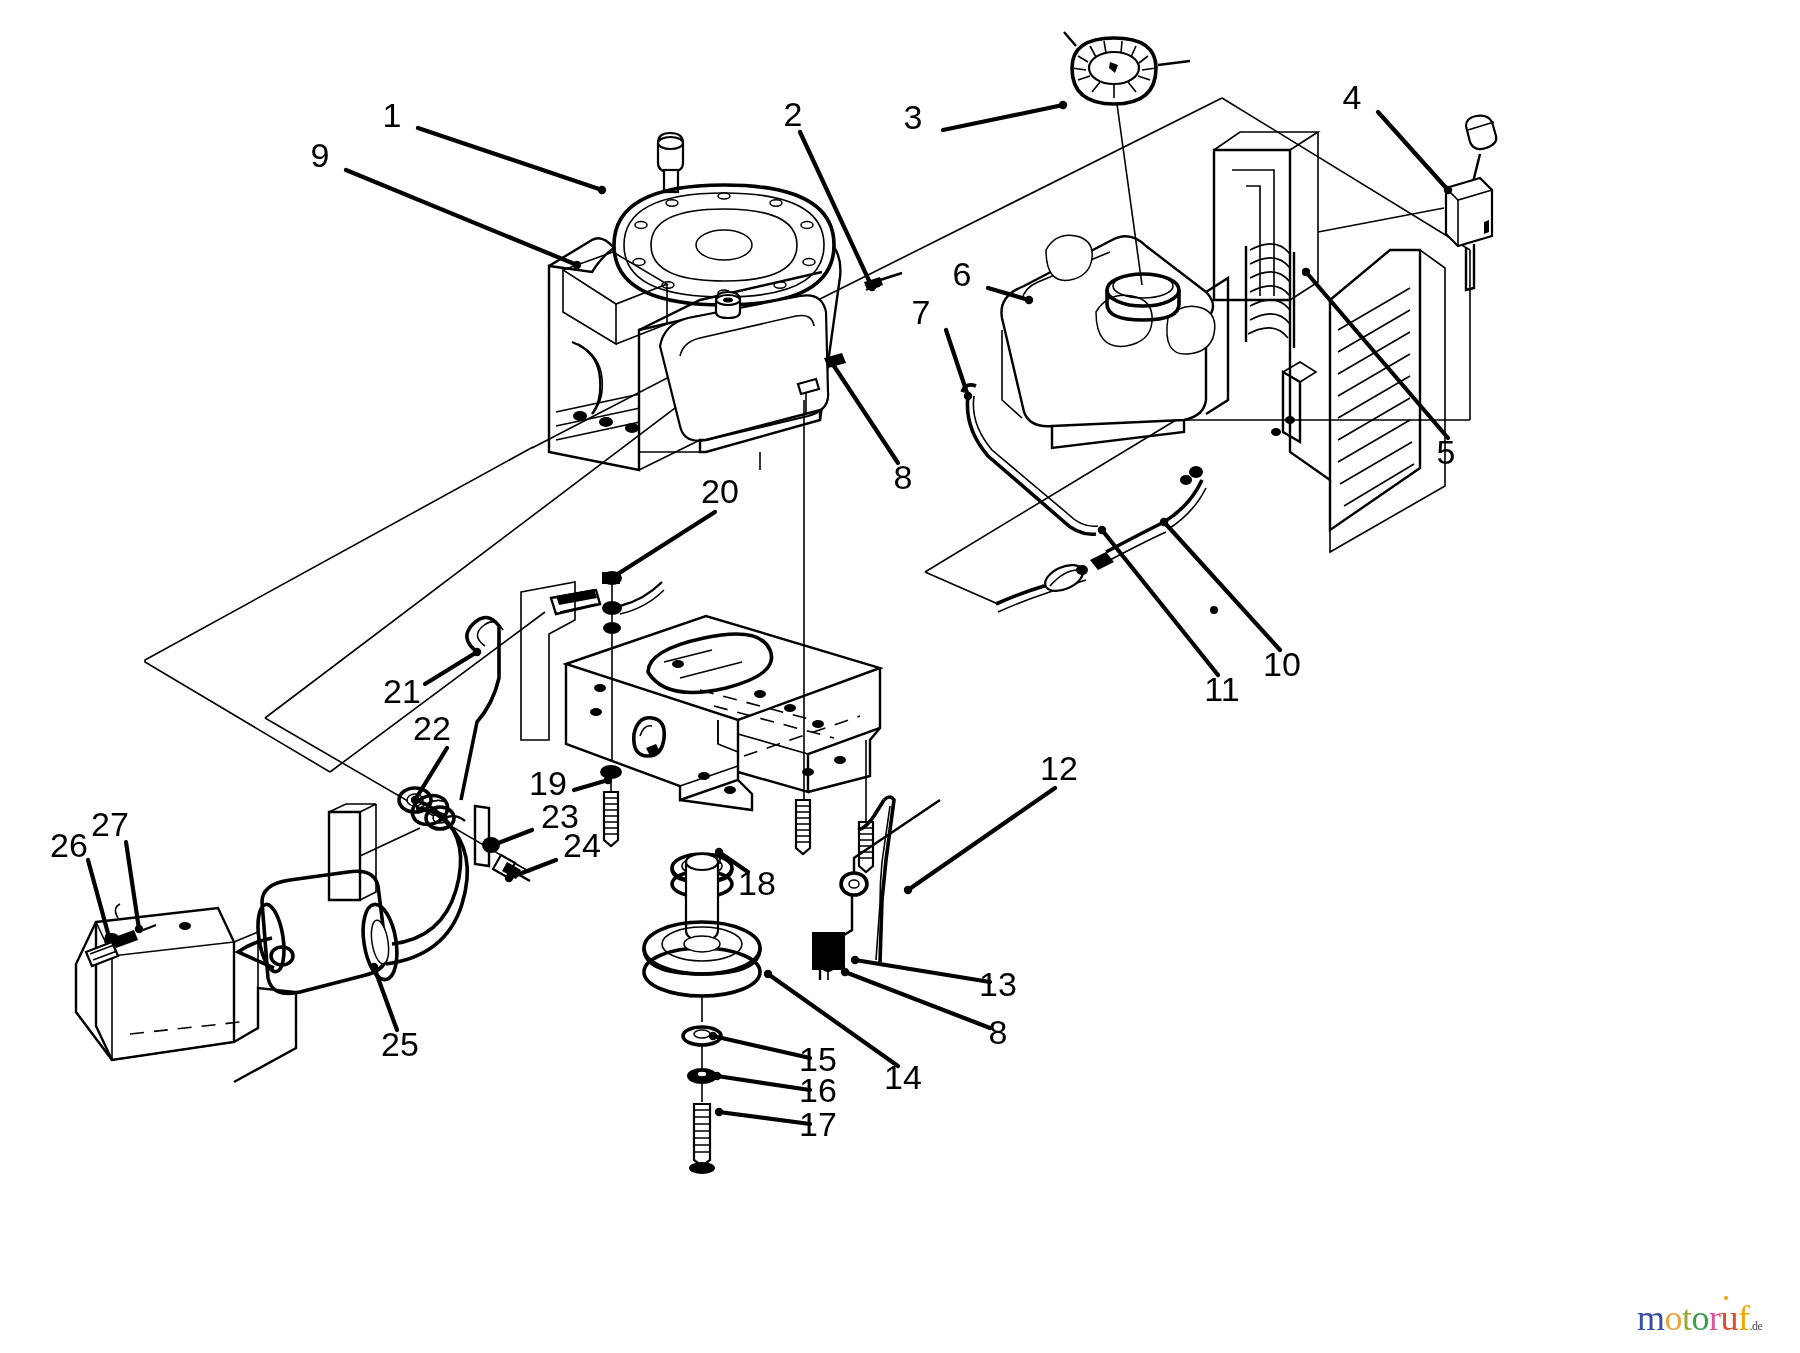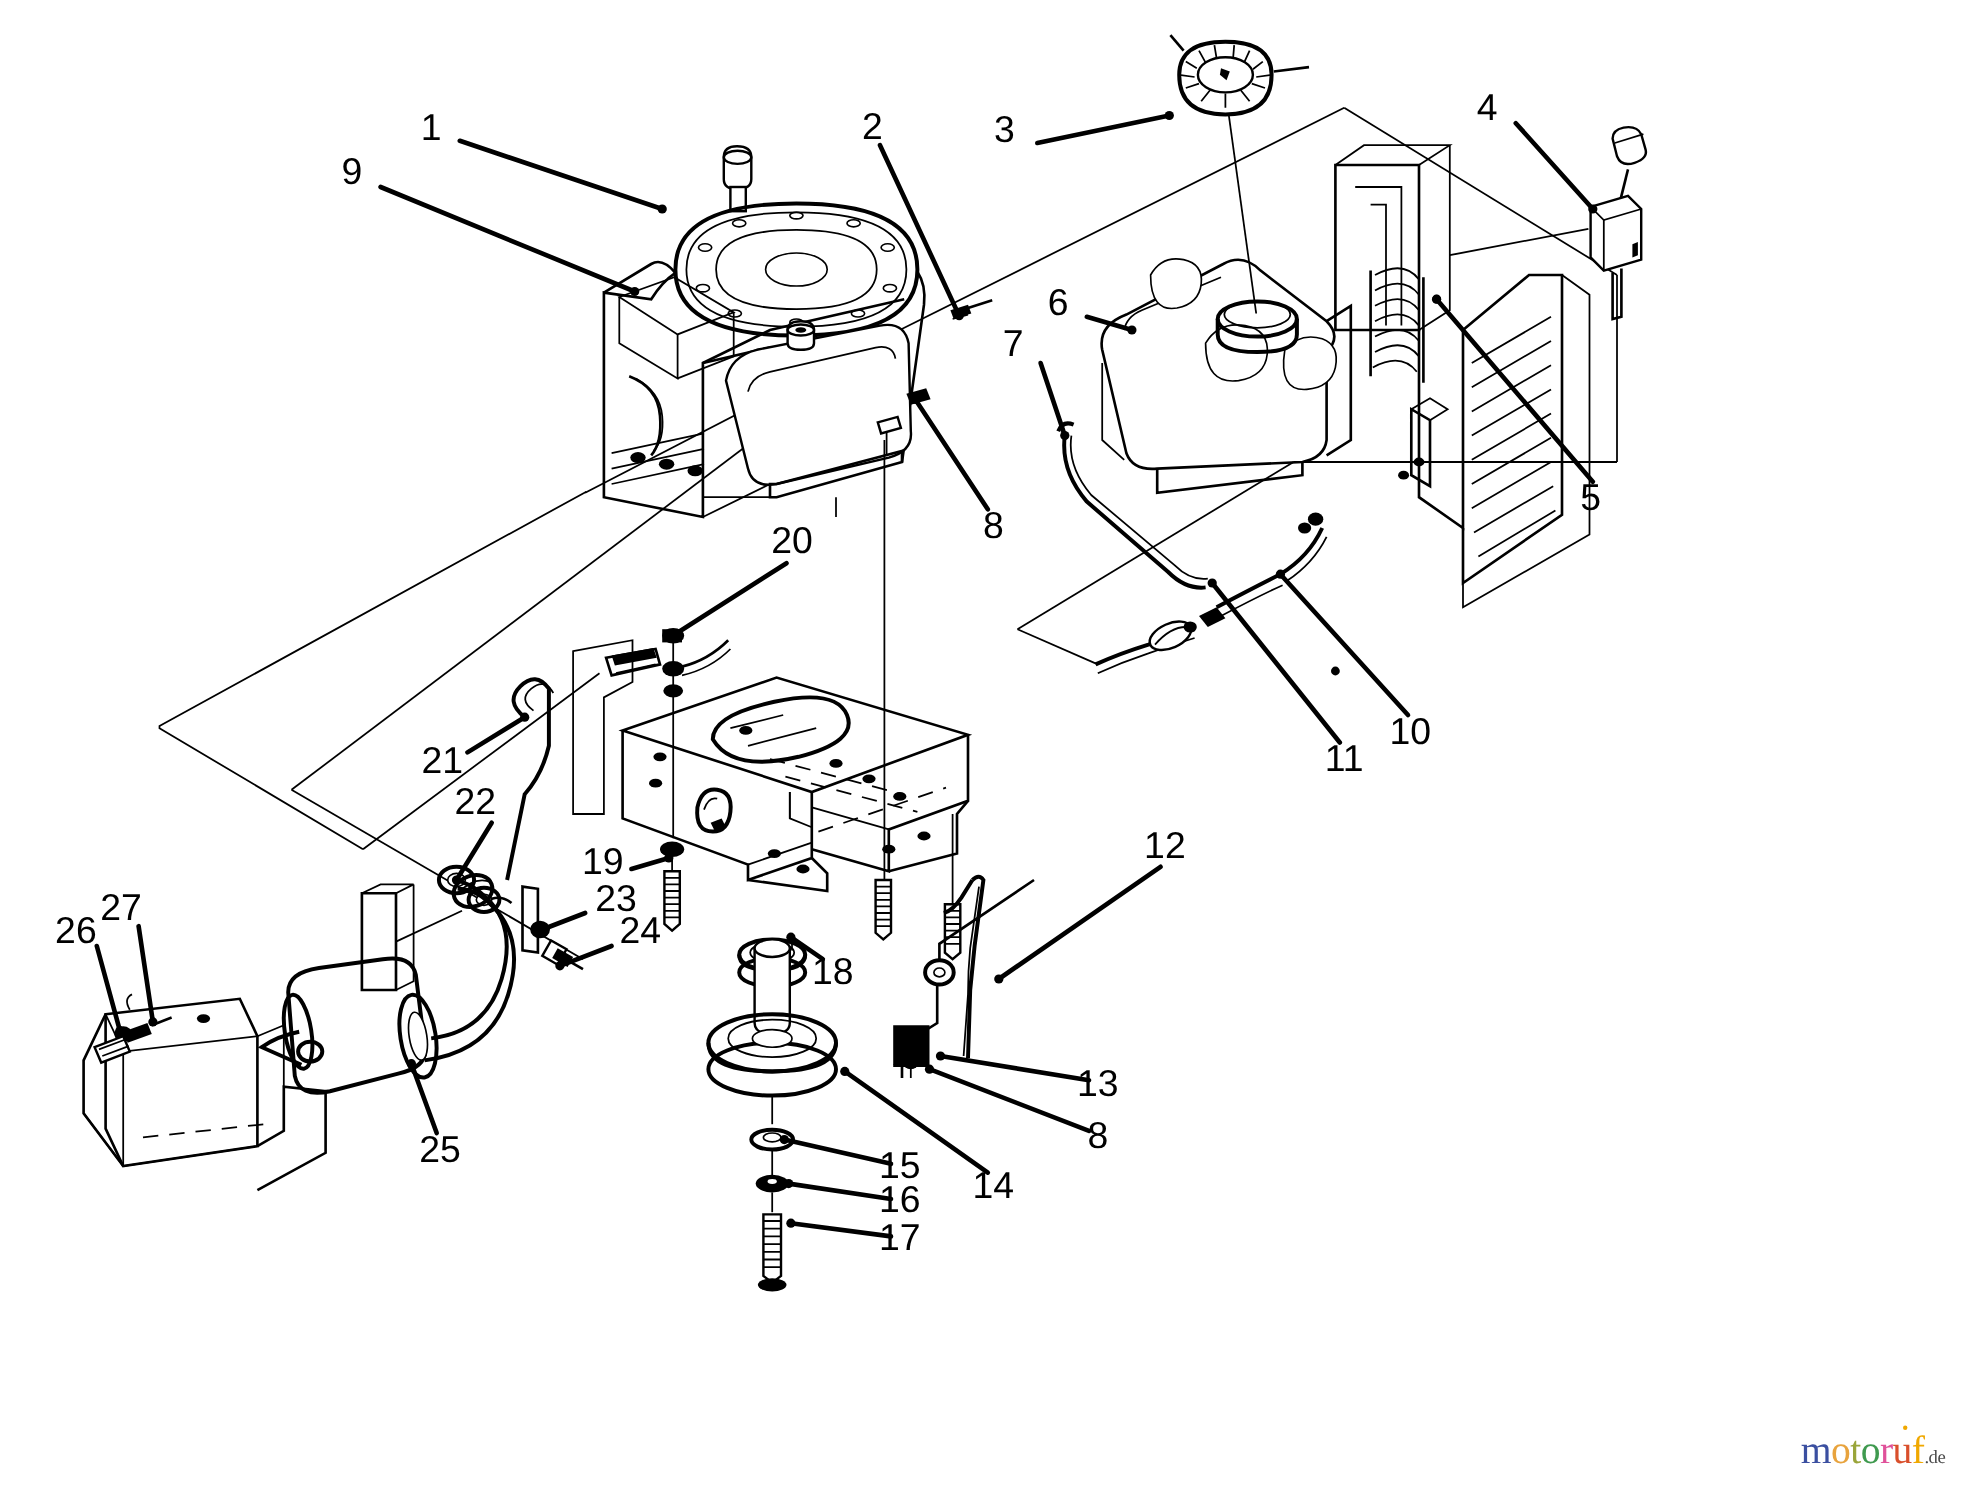".de" #watermark .wm-de { font-size: 17px -> 12px }
